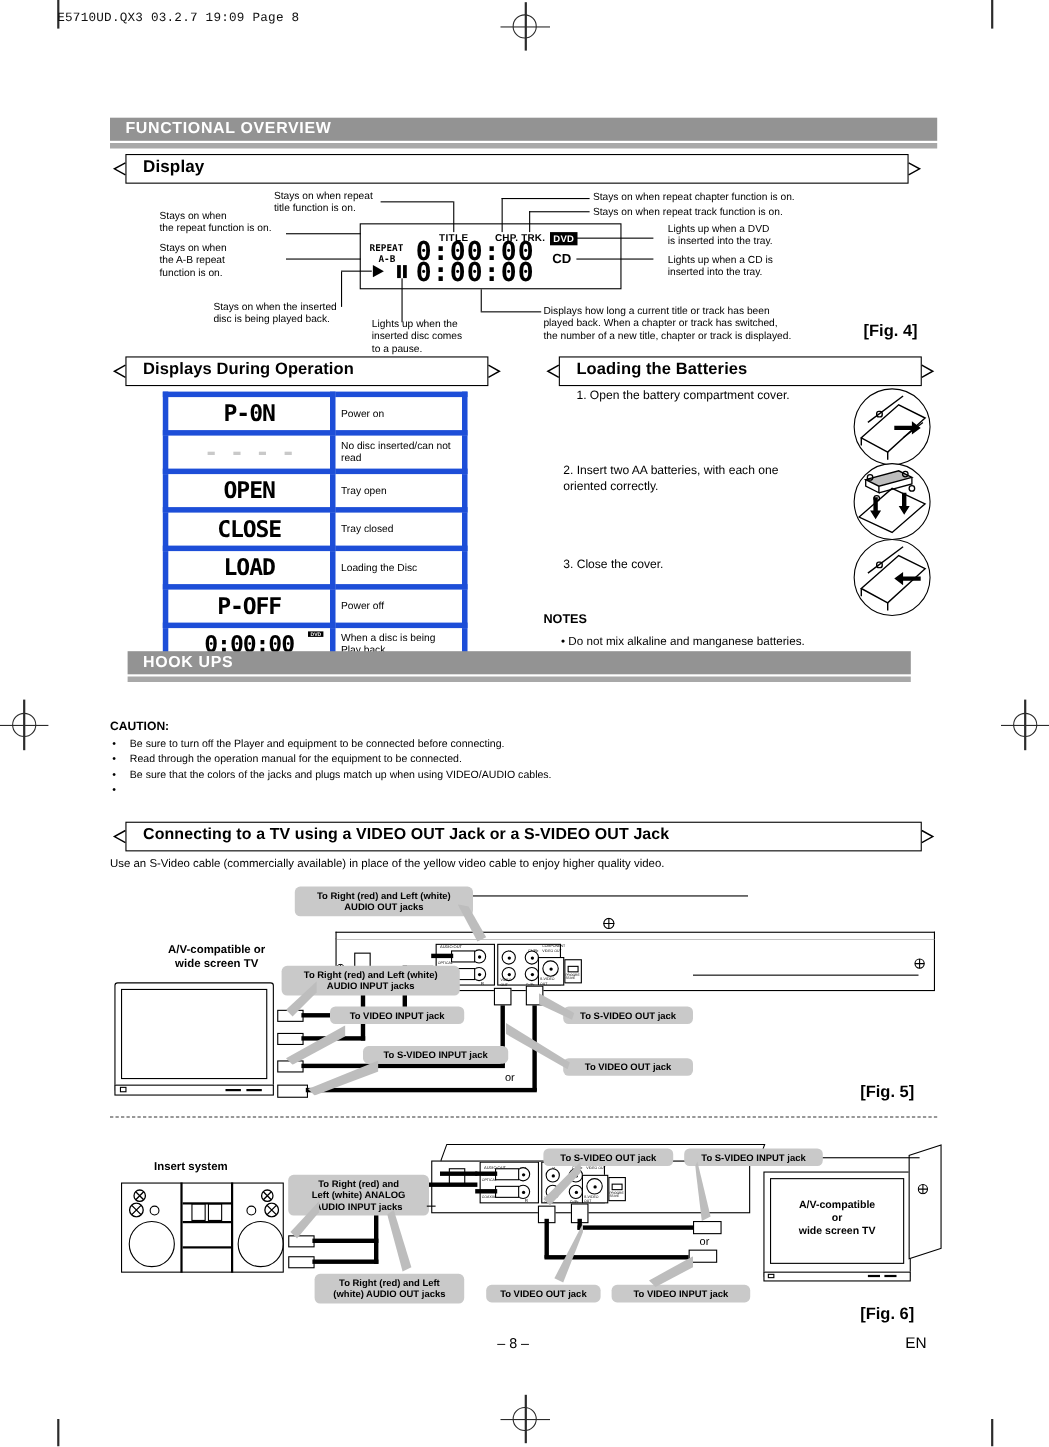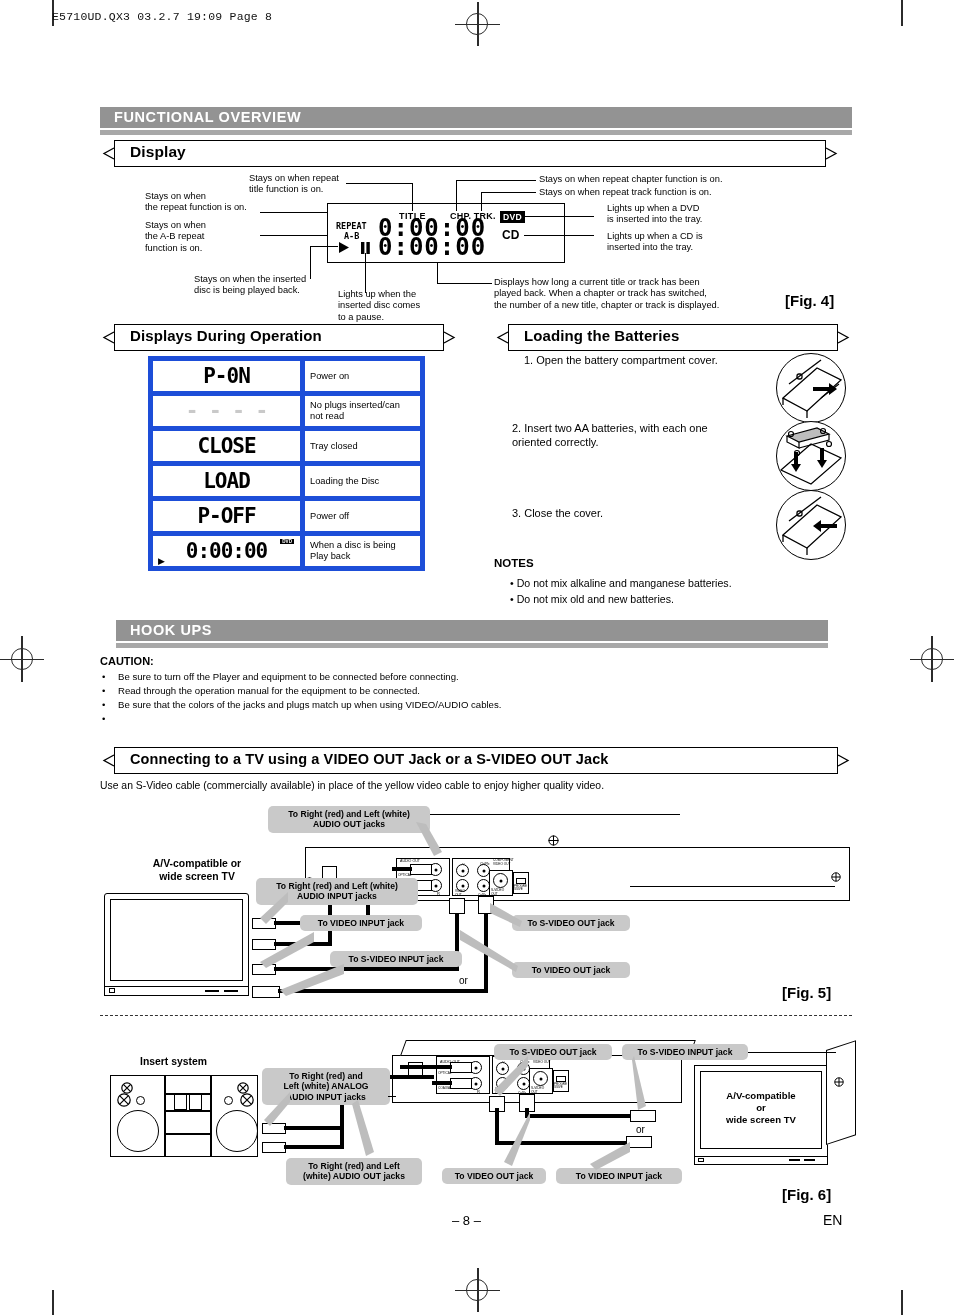"No plugs inserted/can not read" td.desc { text: plugs -> disc }
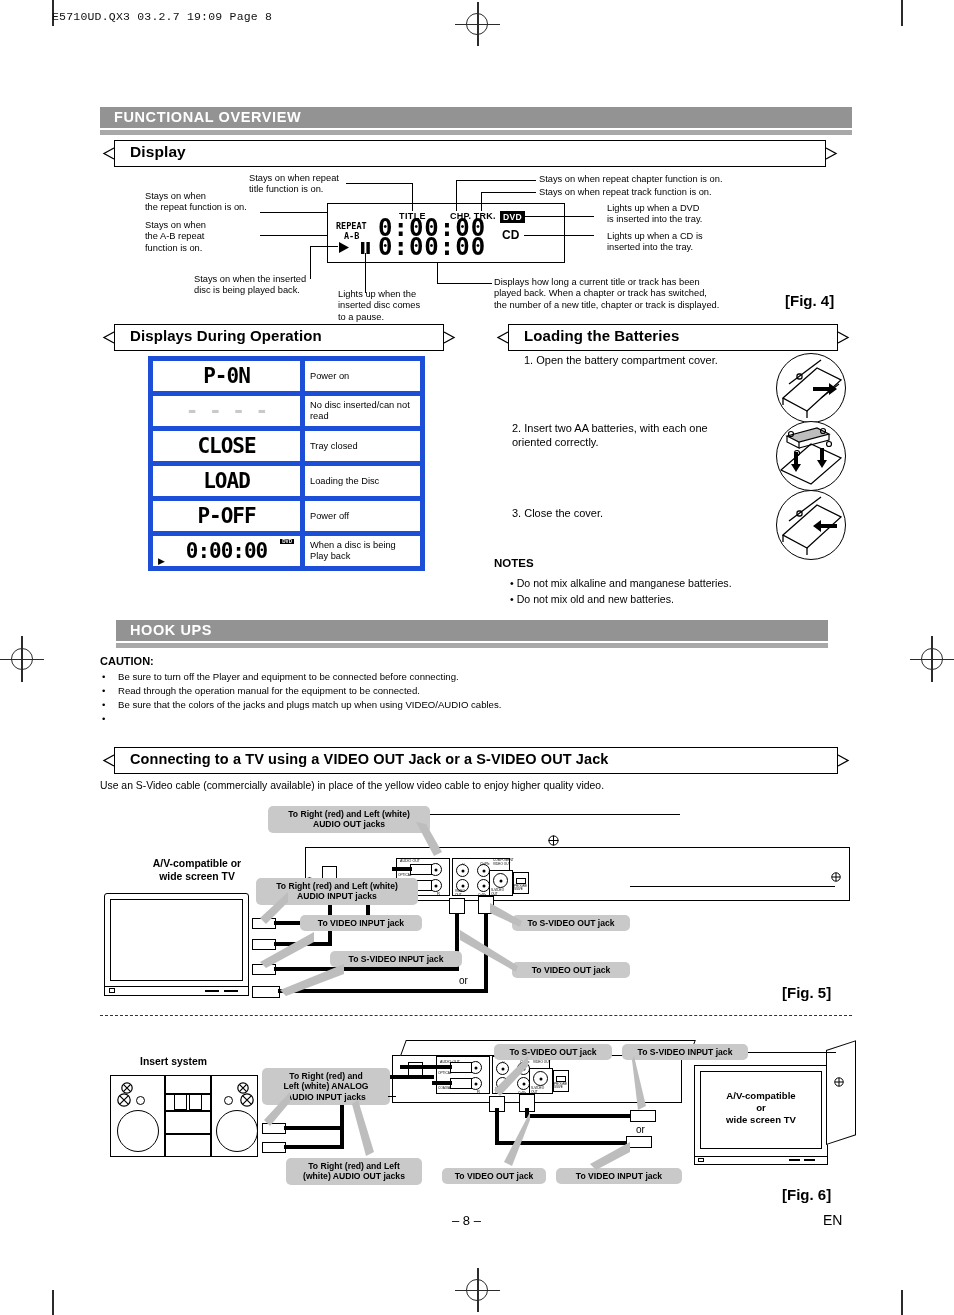"OPEN" tr { html: none -> <tr> <td> <div> <span>OPEN</span> </div> </td> <td>Tray open</td> </tr> }
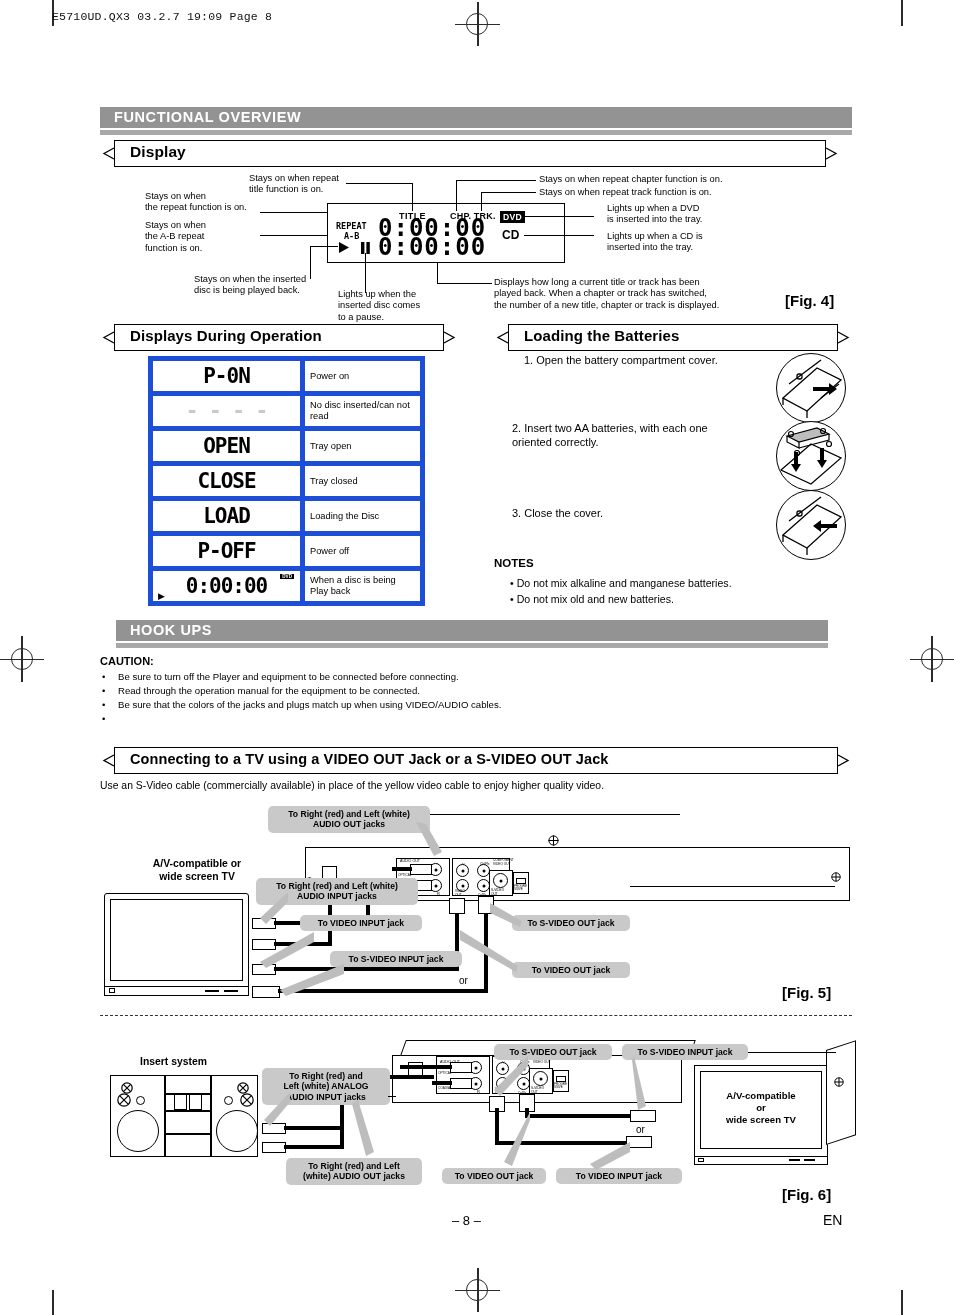"HOOK UPS" div.abs { top: 620px -> 592px }
